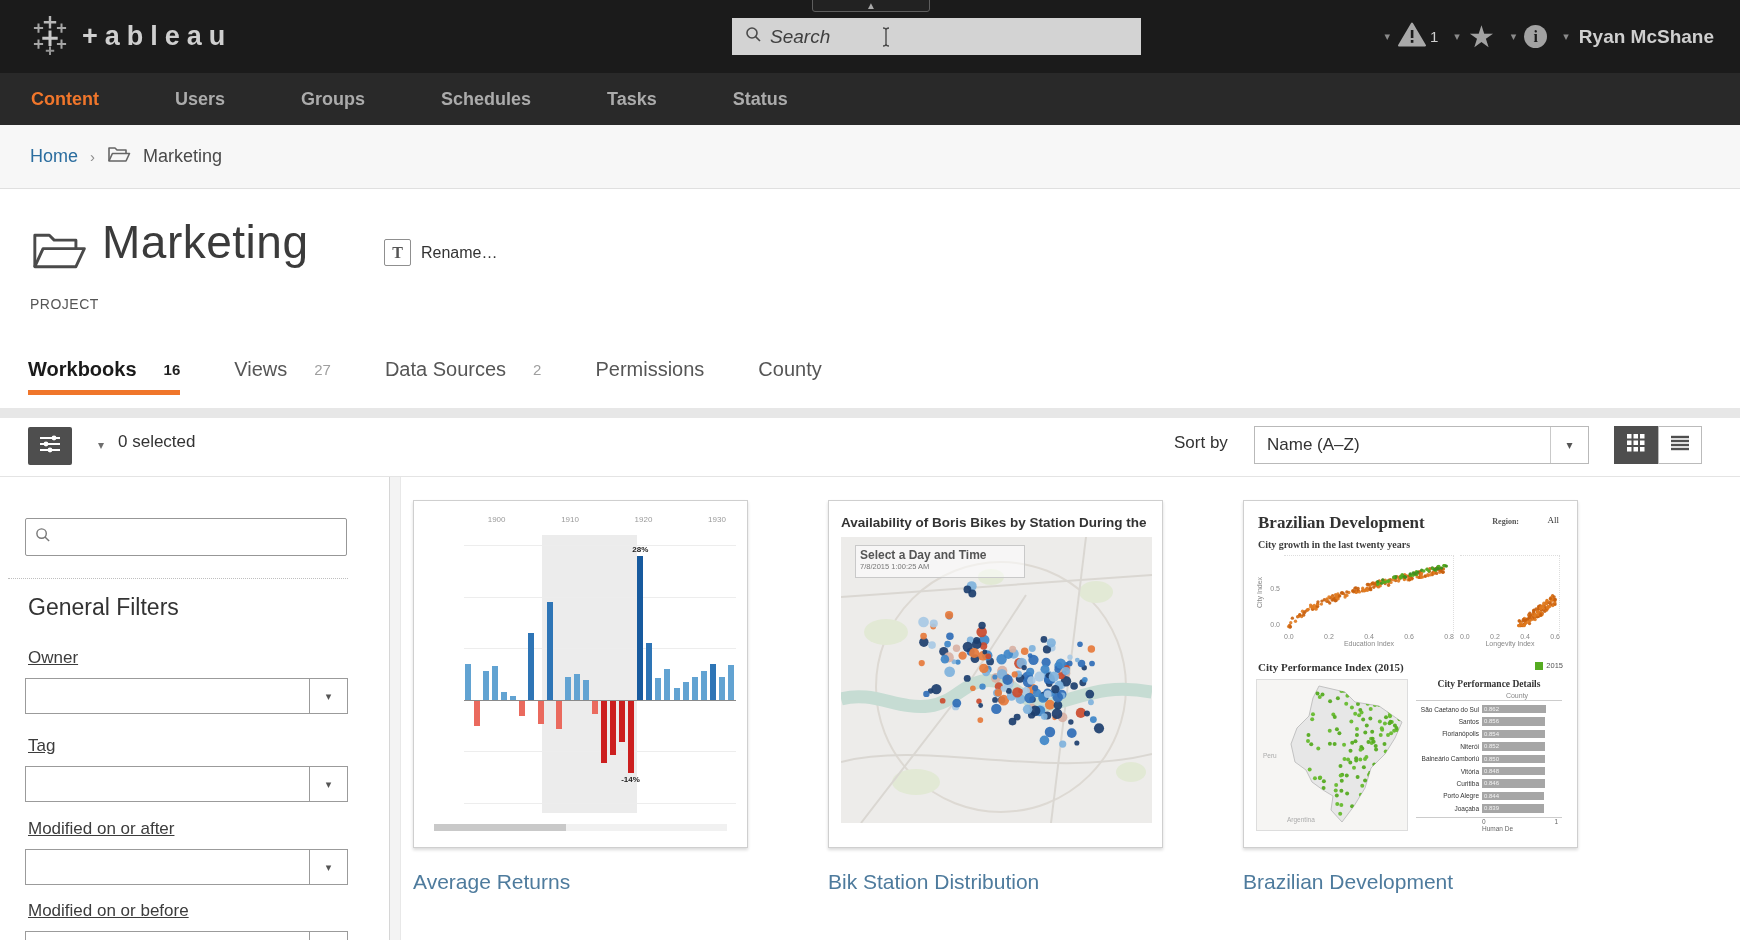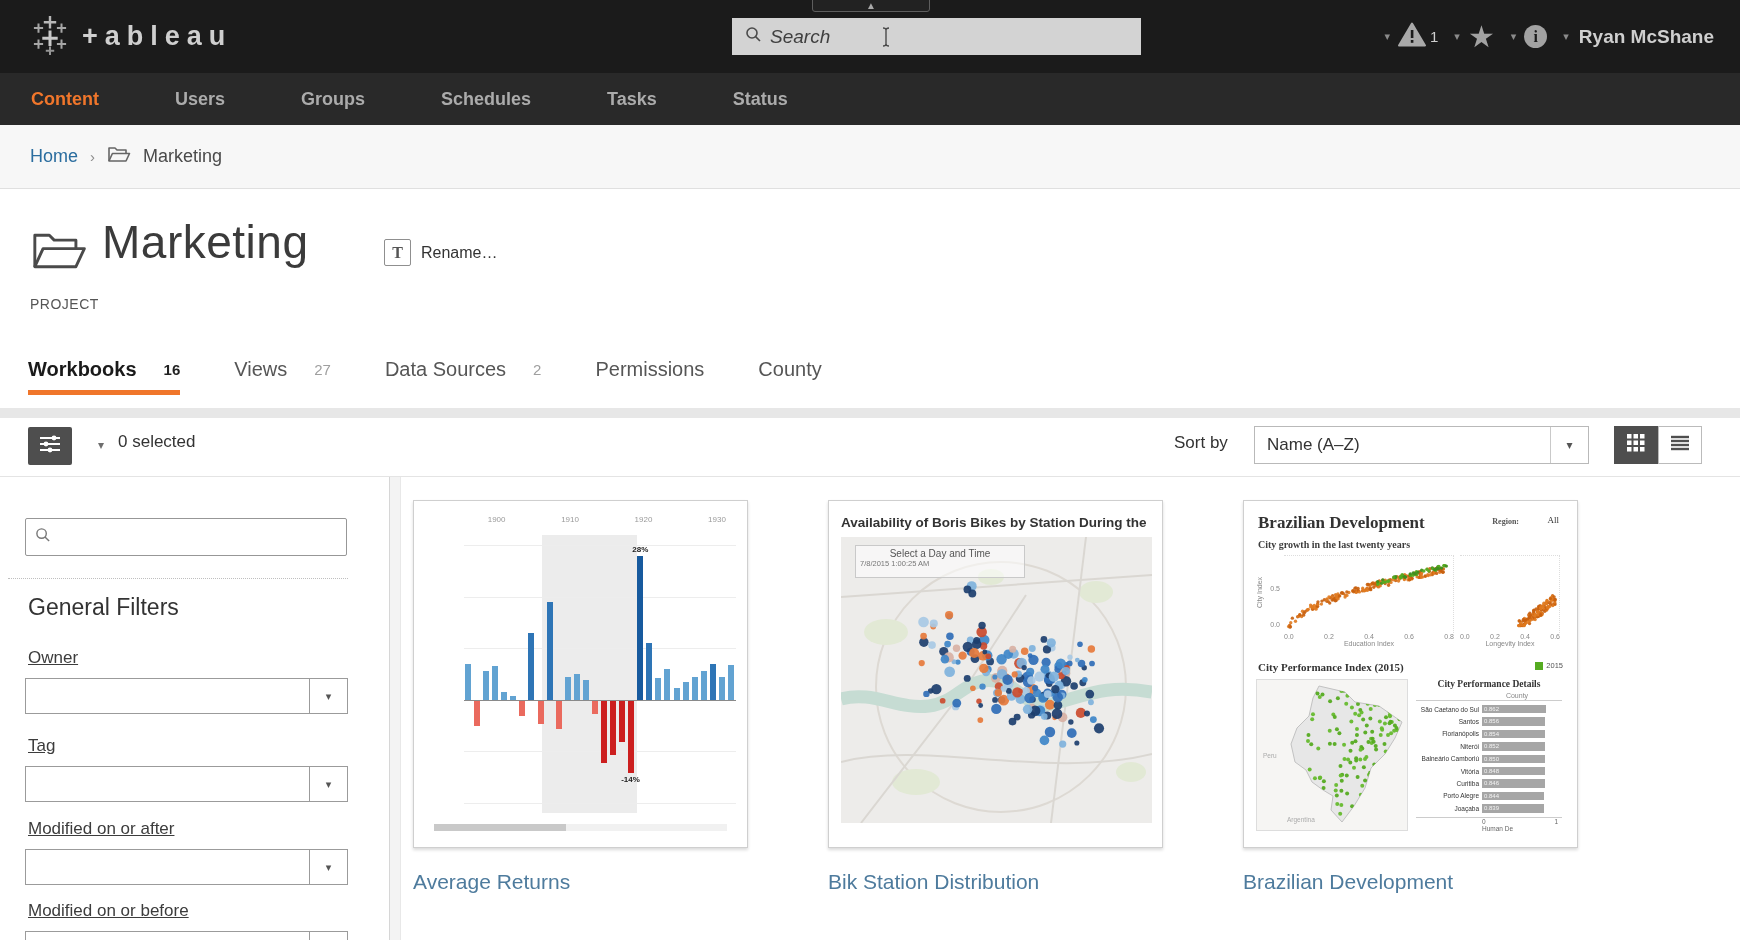"Select a Day and Time" .c2-ctl .l1 { font-size: 10px -> 12px; font-weight: normal -> bold; text-align: center -> none }
